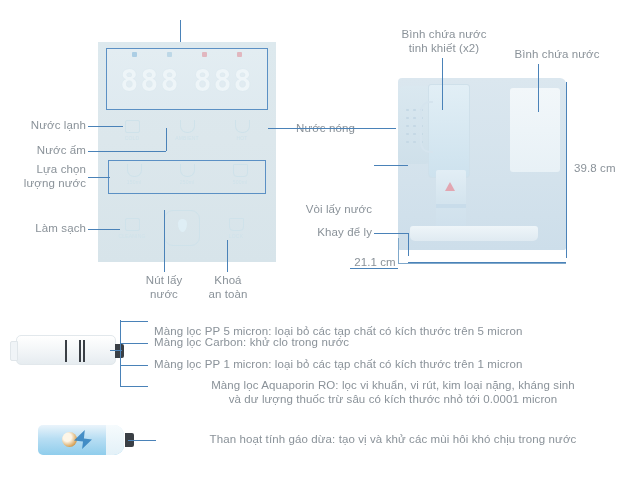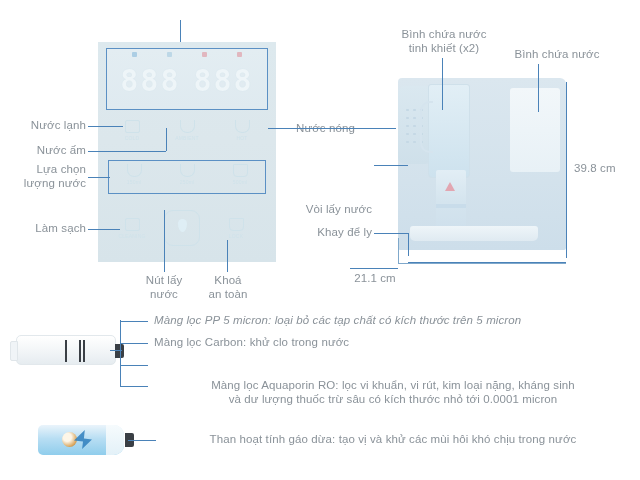"21.1 cm" div.lbl { top: 272px -> 256px }
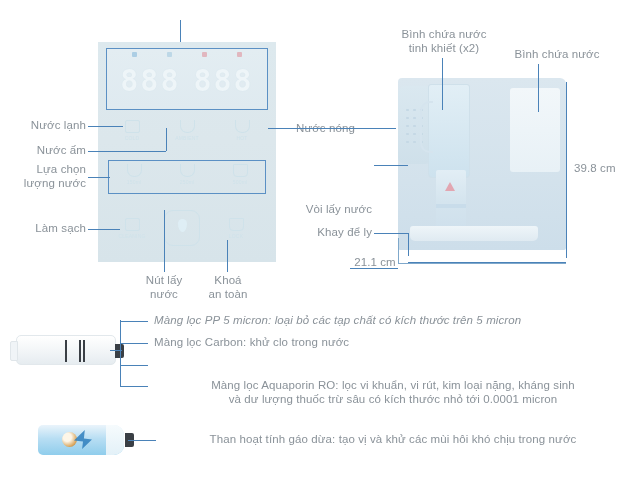"Màng lọc PP 5 micron:" div.lbl { font-style: italic -> none; top: 314px -> 325px }
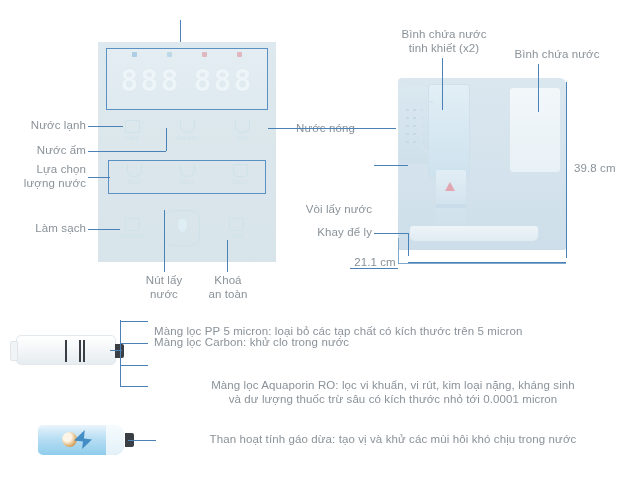"Màng lọc PP 1 micron:" div.lbl { html: none -> <div>Màng lọc PP 1 micron: loại bỏ các tạp chất có kích thước trên 1 micron</div> }
